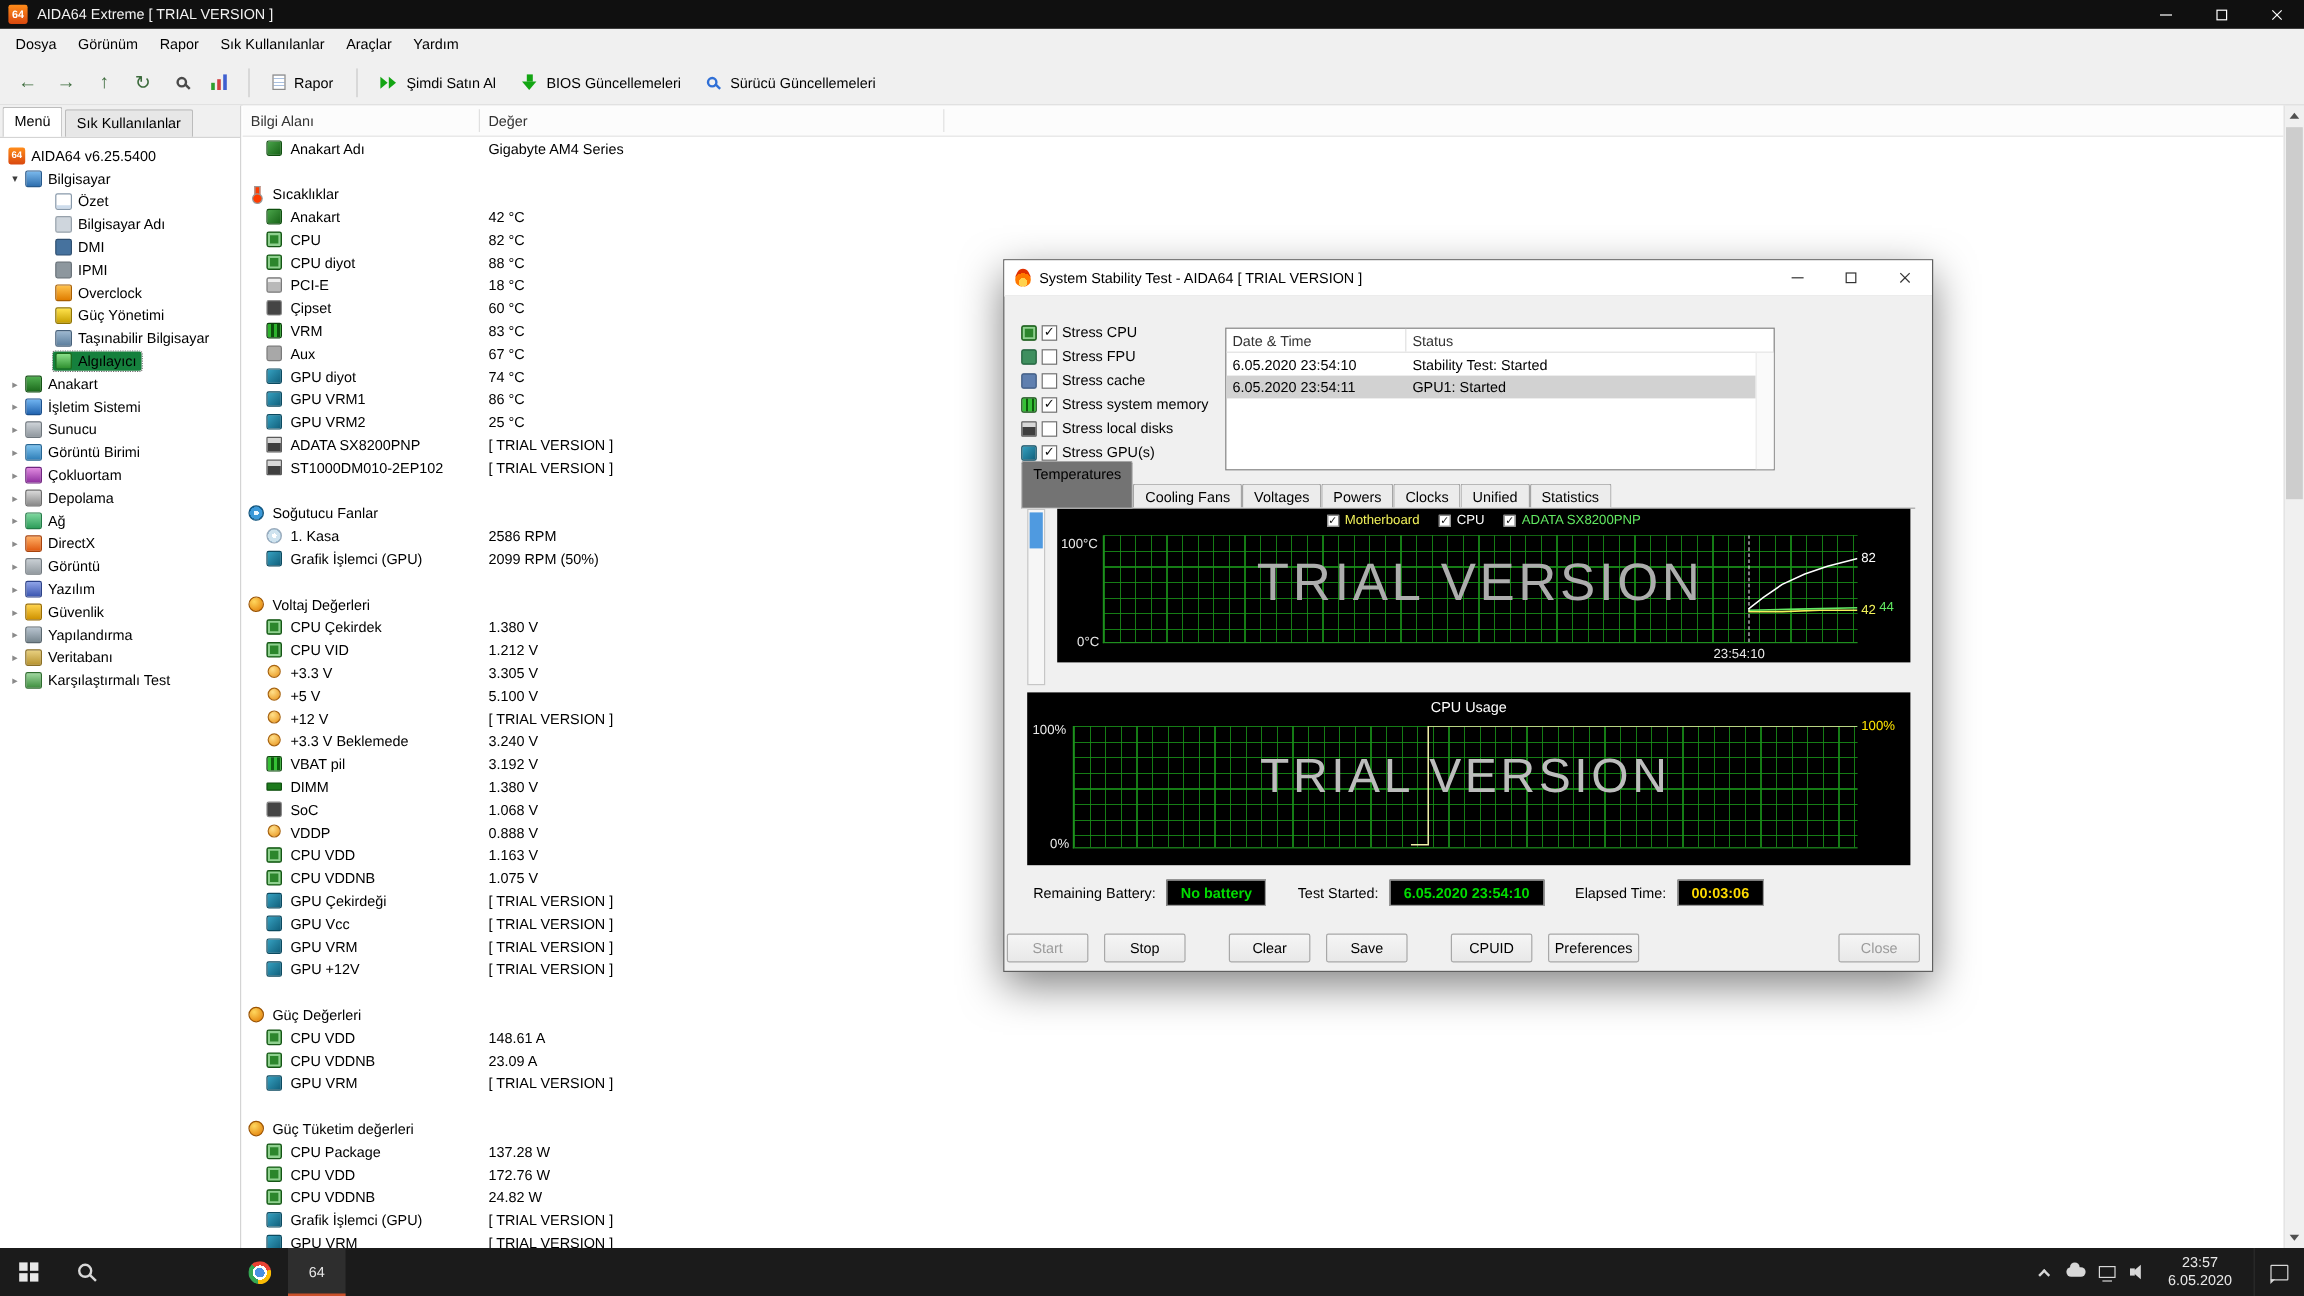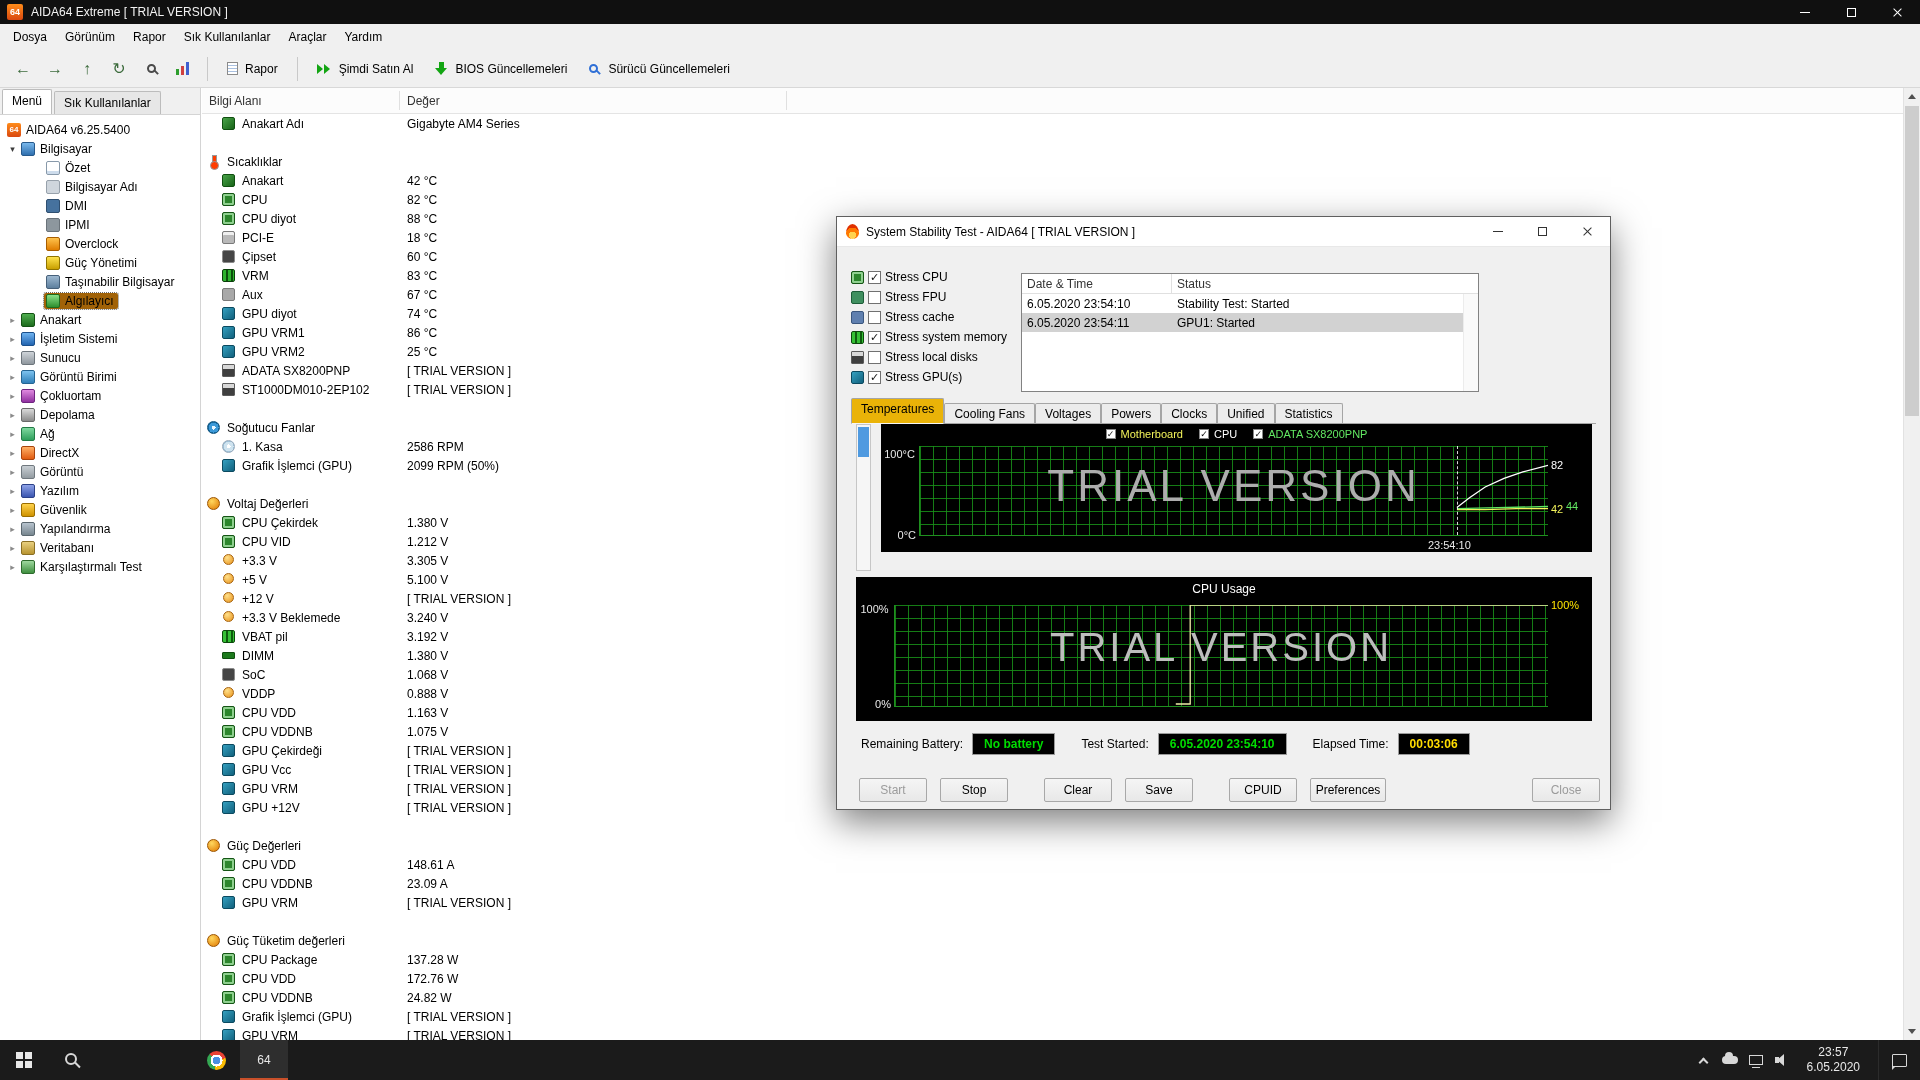"Algılayıcı" .tnode.selected .thl { background: #a16207 -> #15803d }
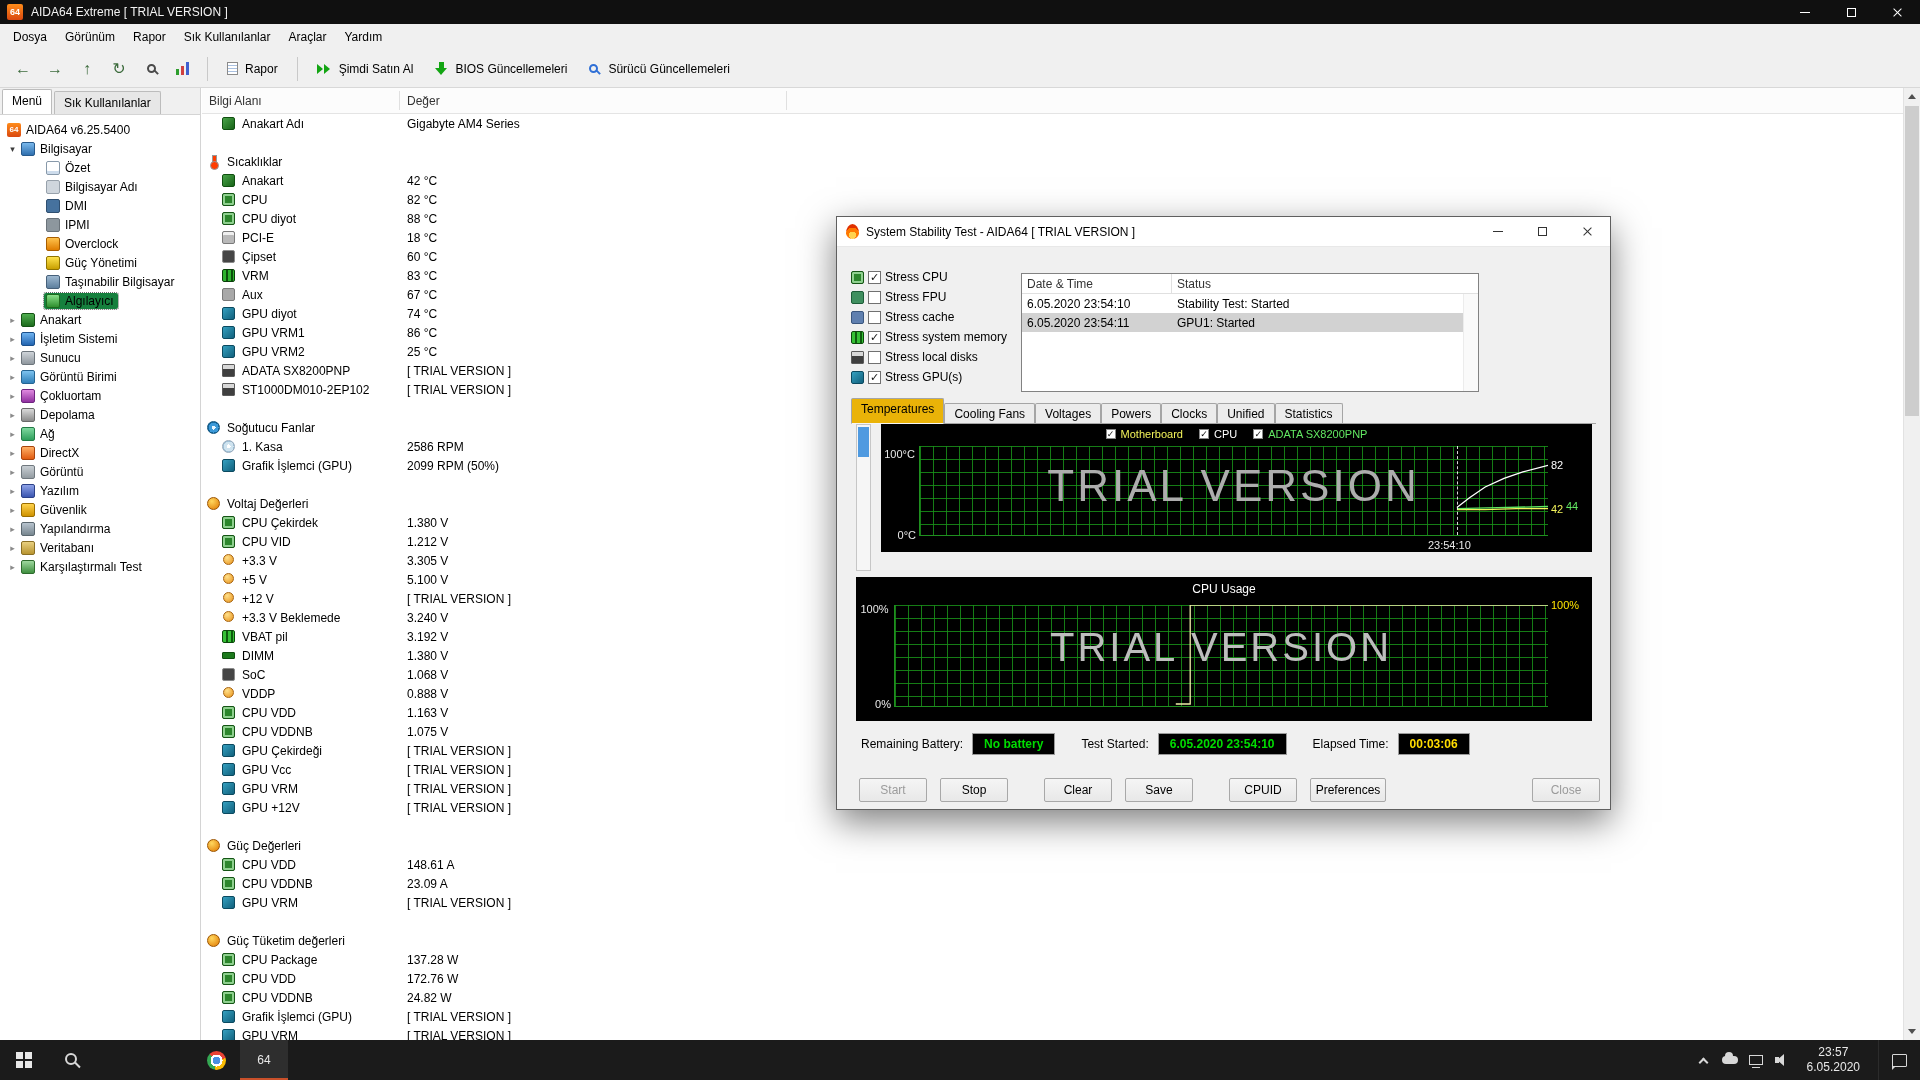"Temperatures" .dtab.active { background: #eab308 -> #737373; height: 26px -> 40px }
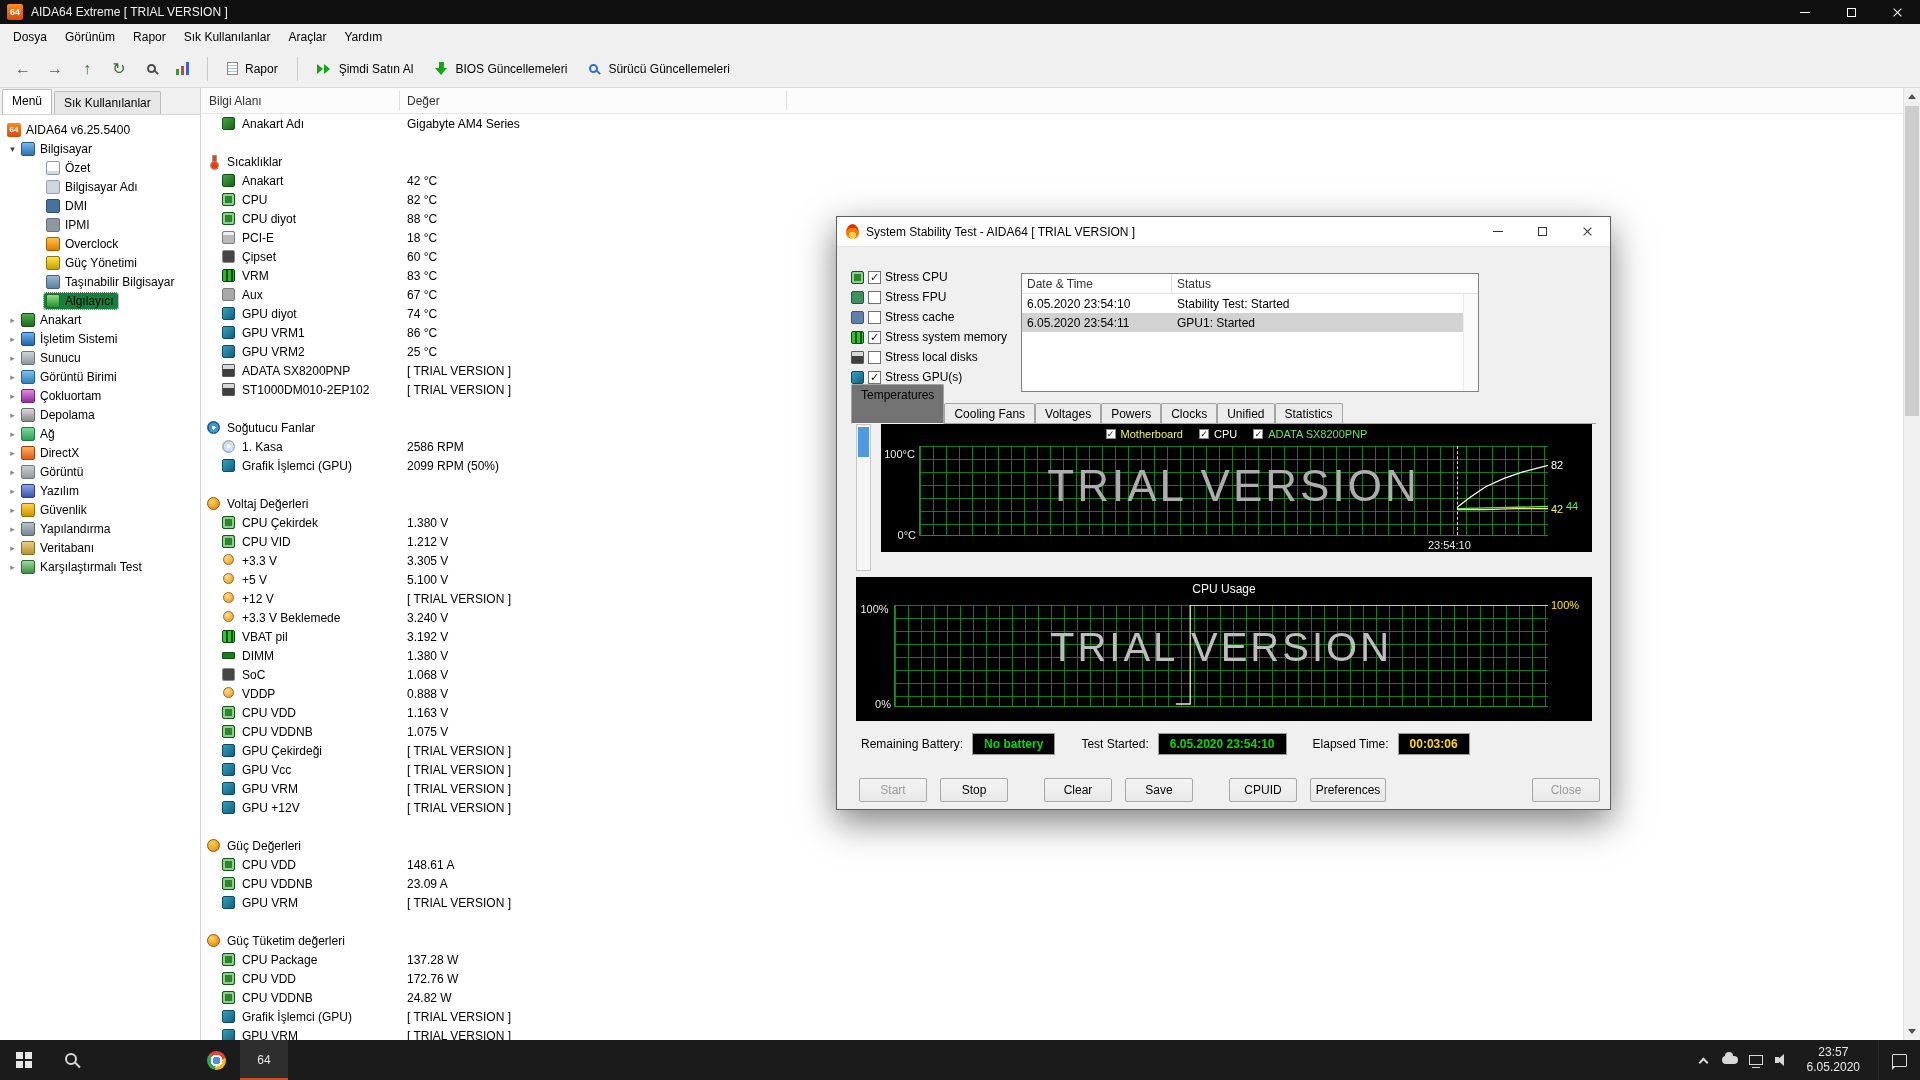"Start" .dbtn.first { margin-left: 22px -> 2px }
